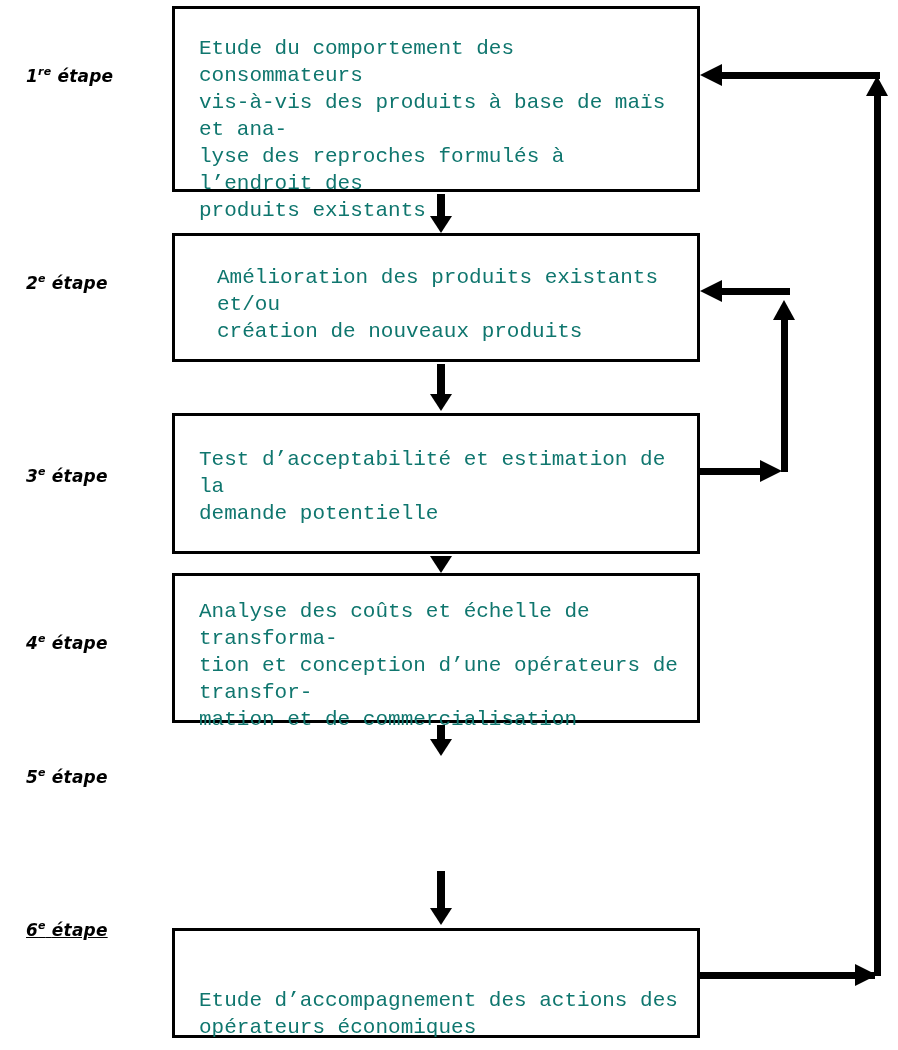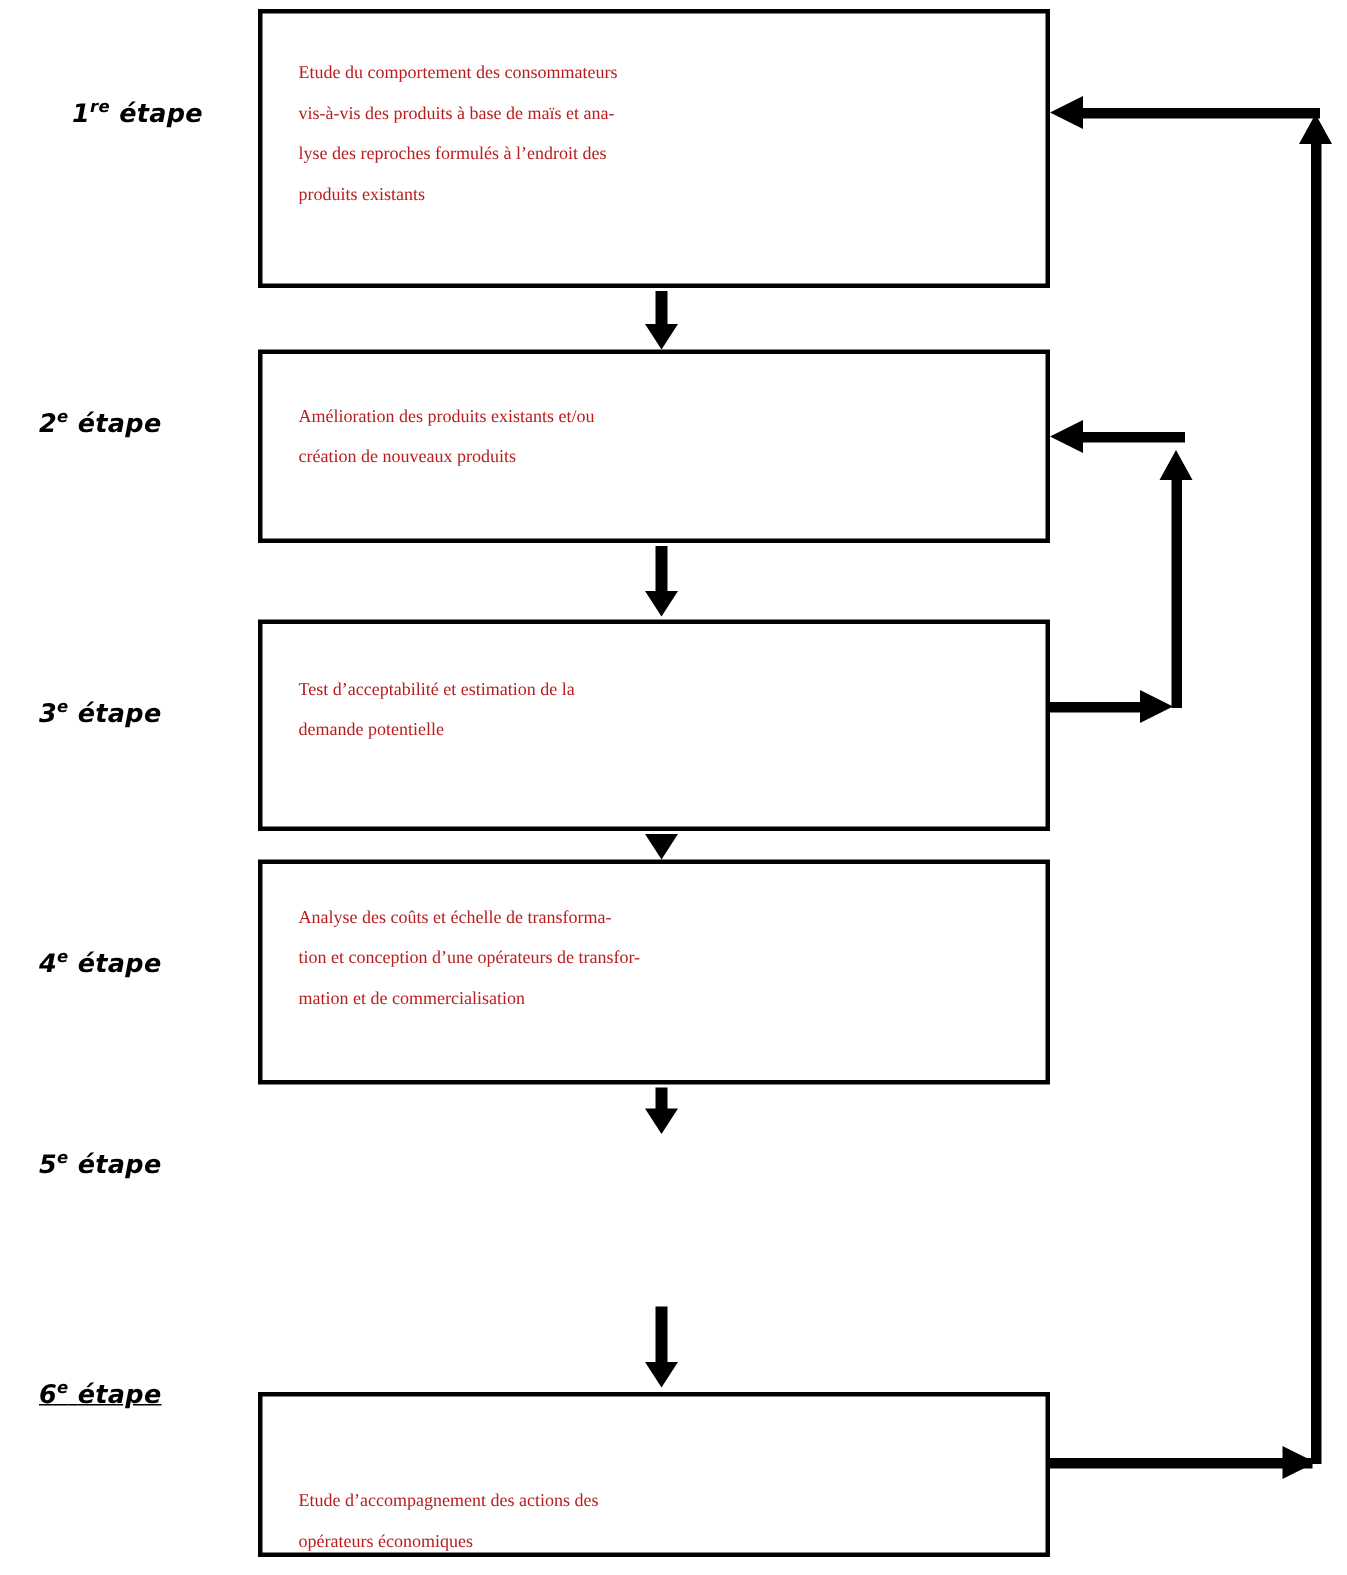"Etude du comportement des consommateurs" .box-text { color: #b91c1c -> #0f766e; font-family: Liberation Serif, serif -> Liberation Mono, monospace; font-size: 12px -> 21px }
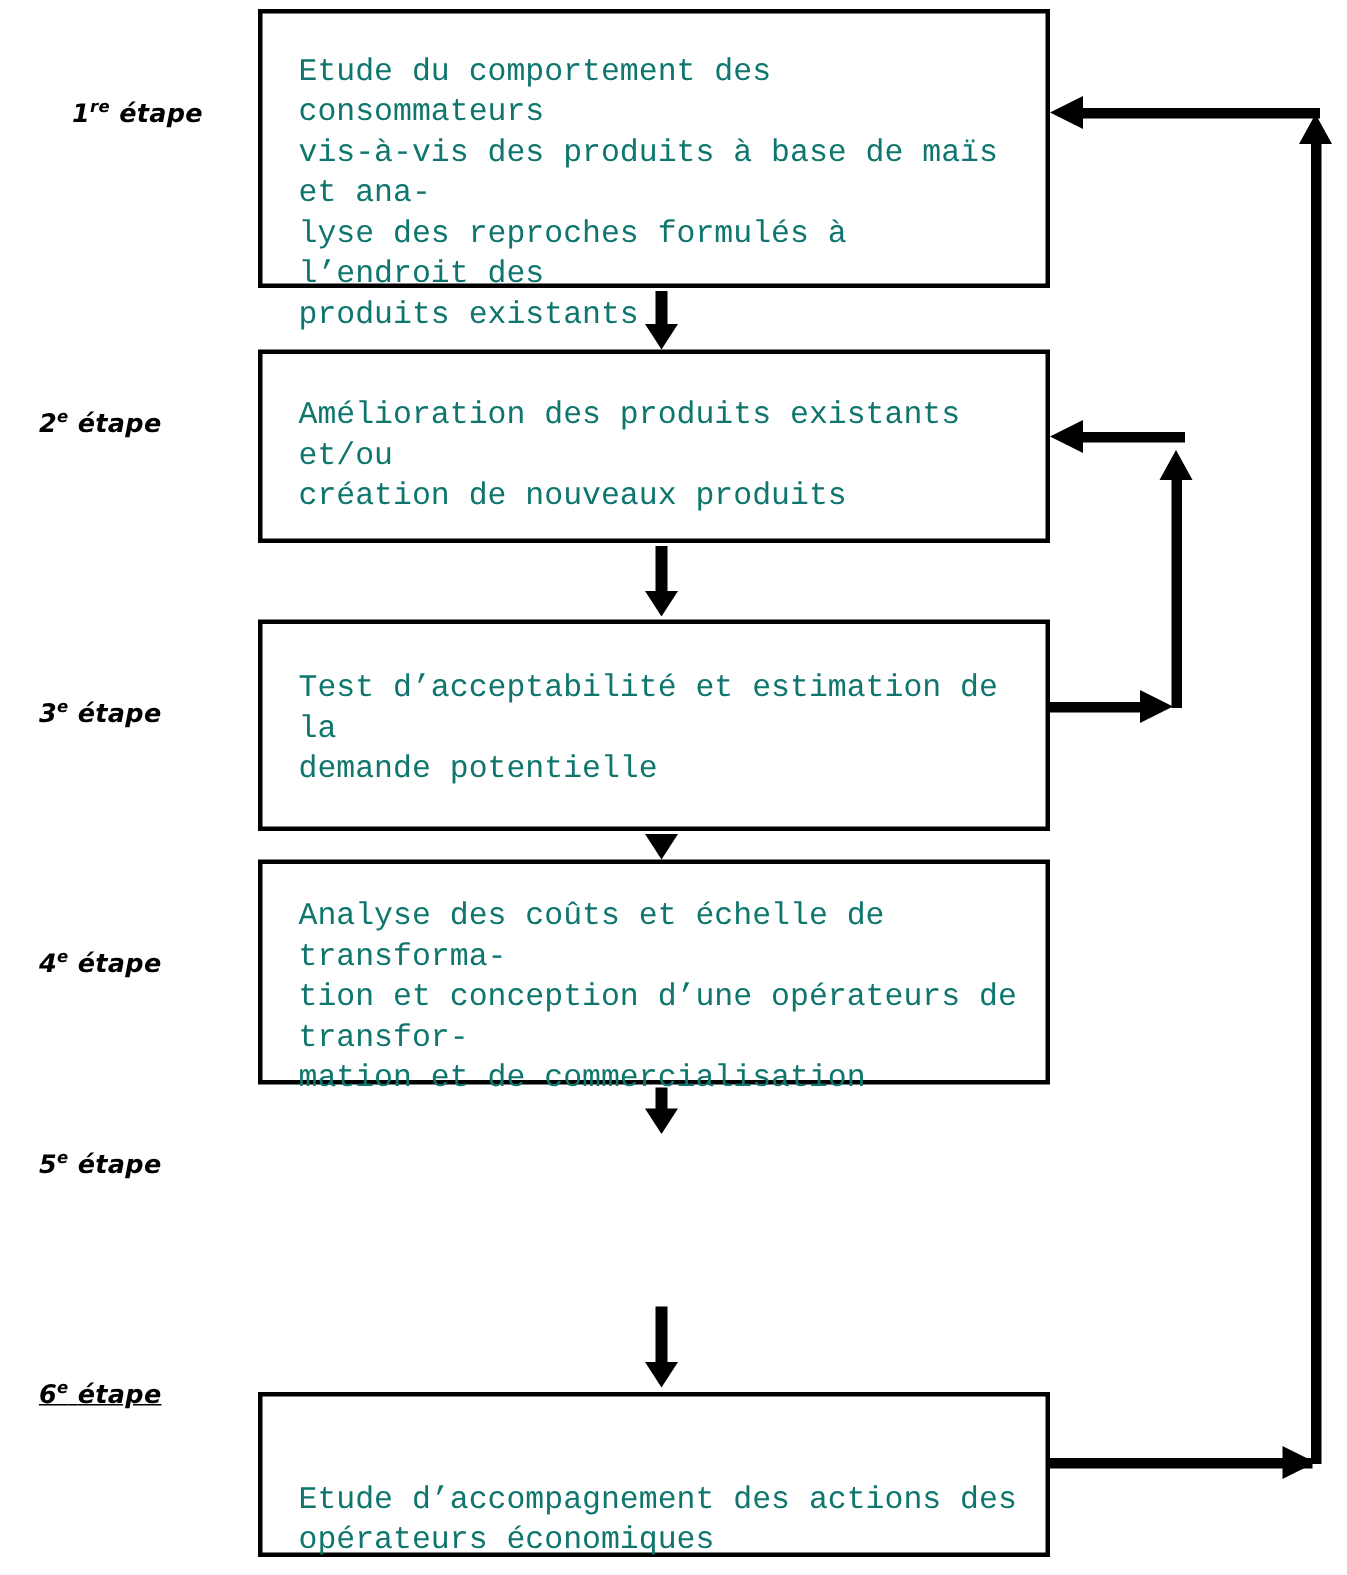"1re étape" div.step-label { margin-left: 22px -> none }
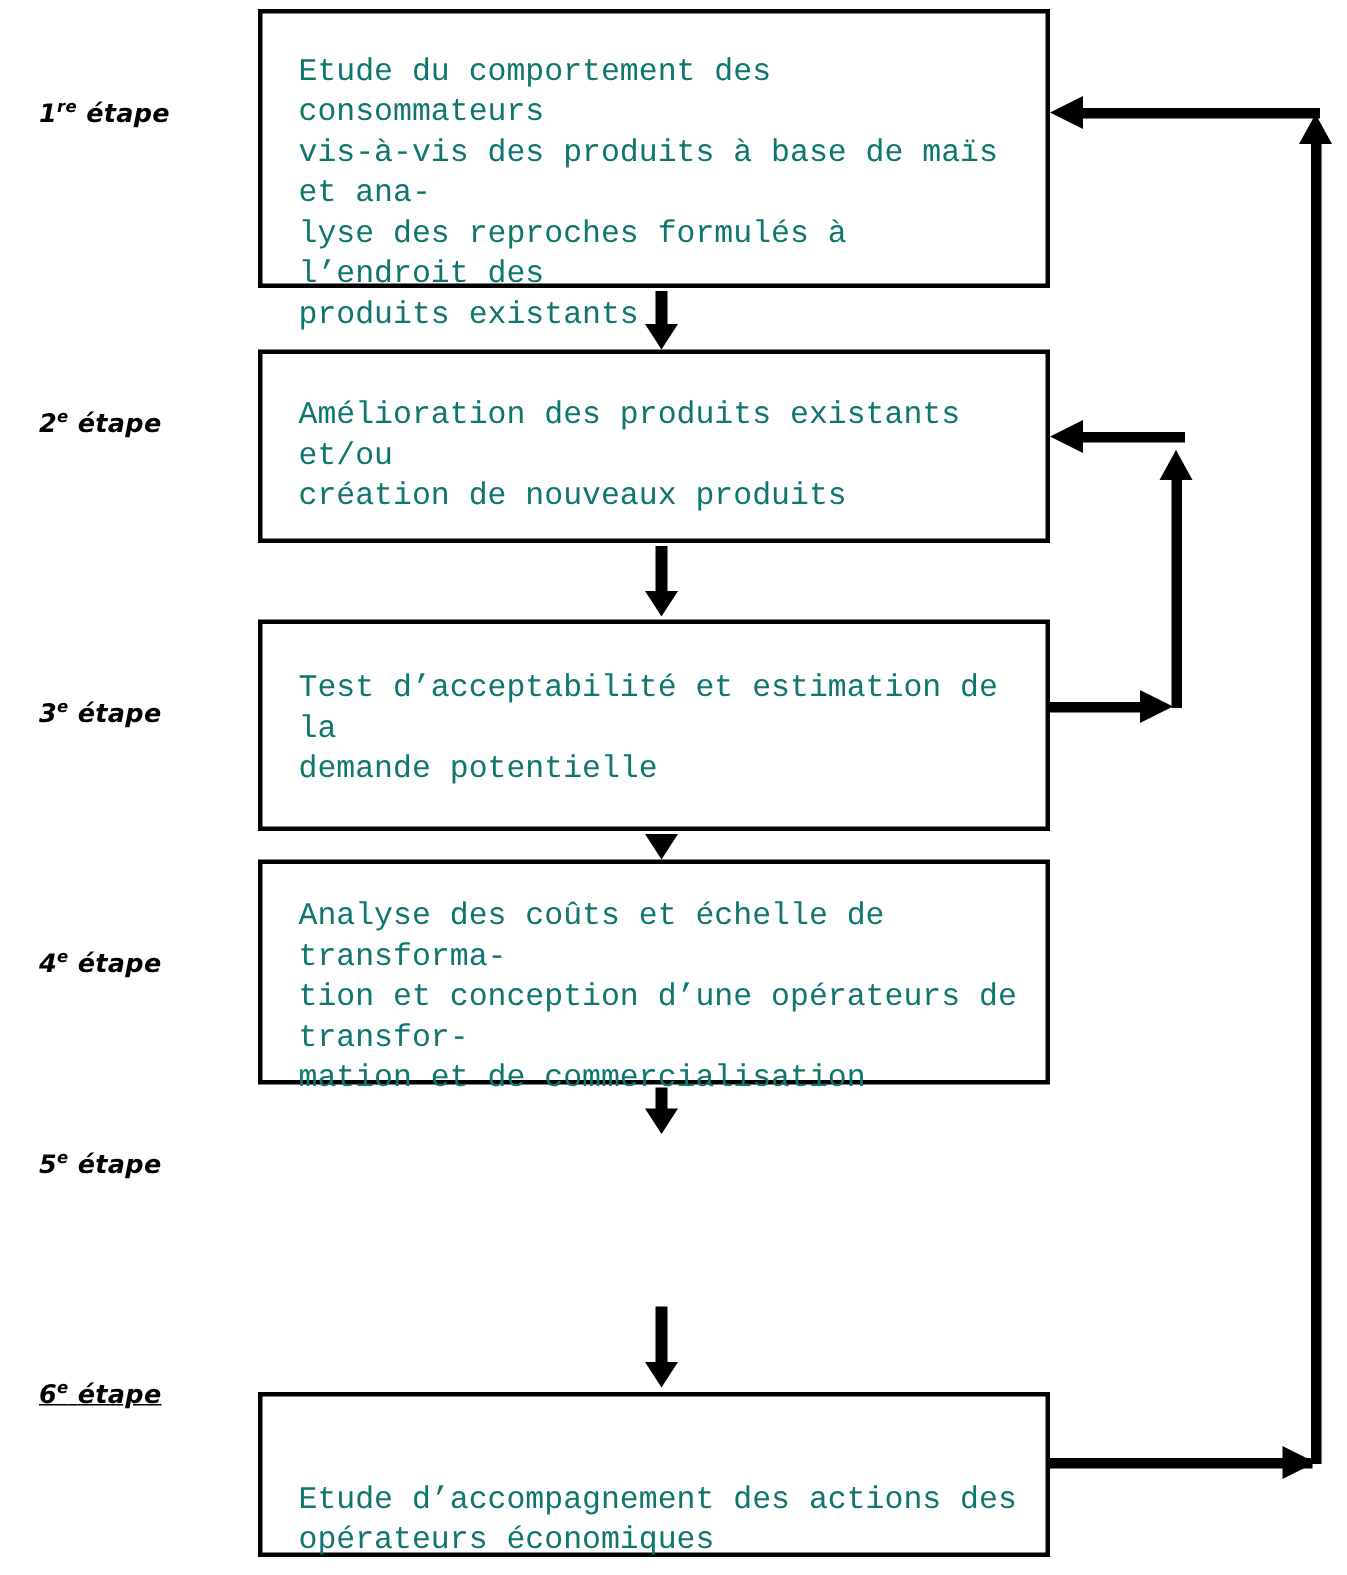"Amélioration des produits existants" div.box-text { margin-left: none -> 18px }
